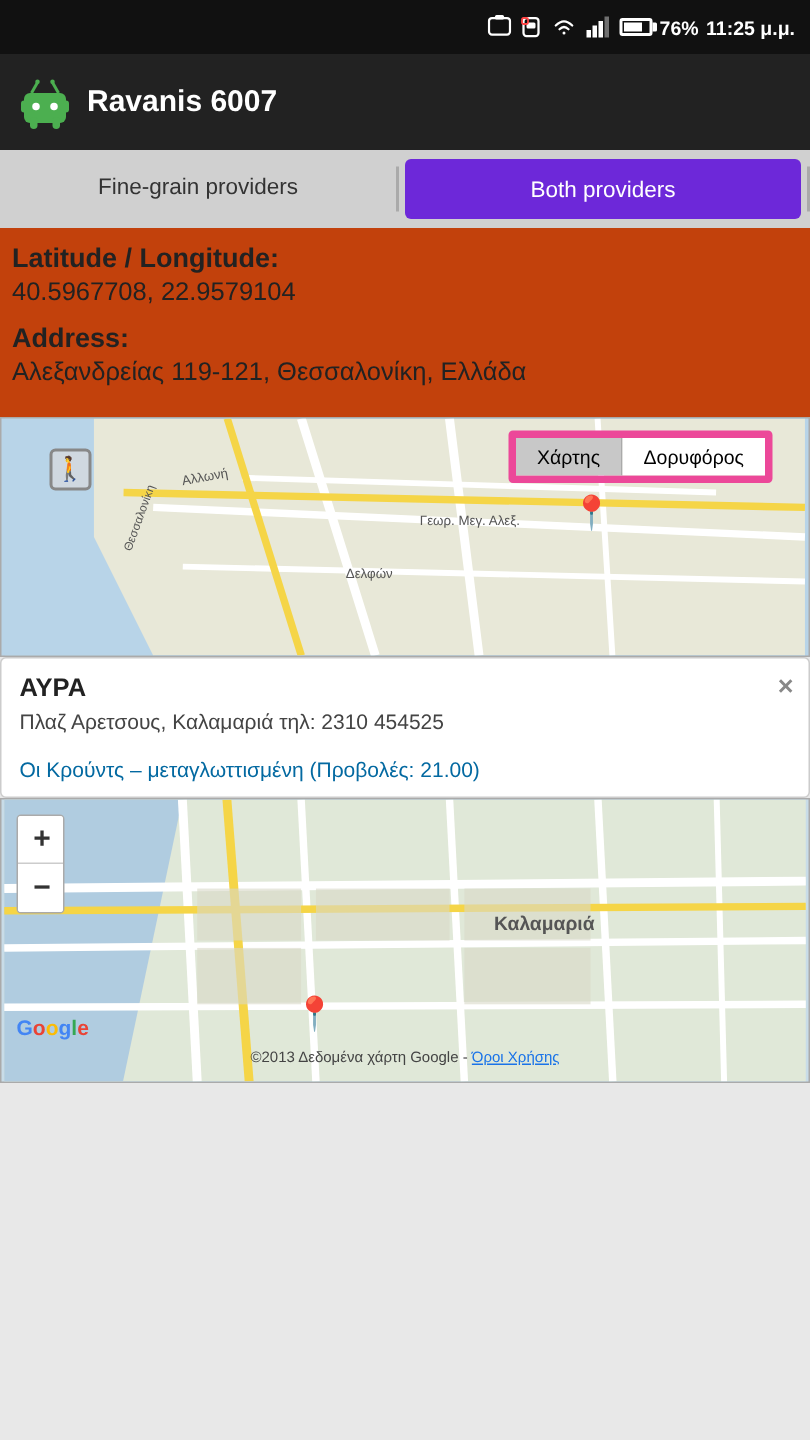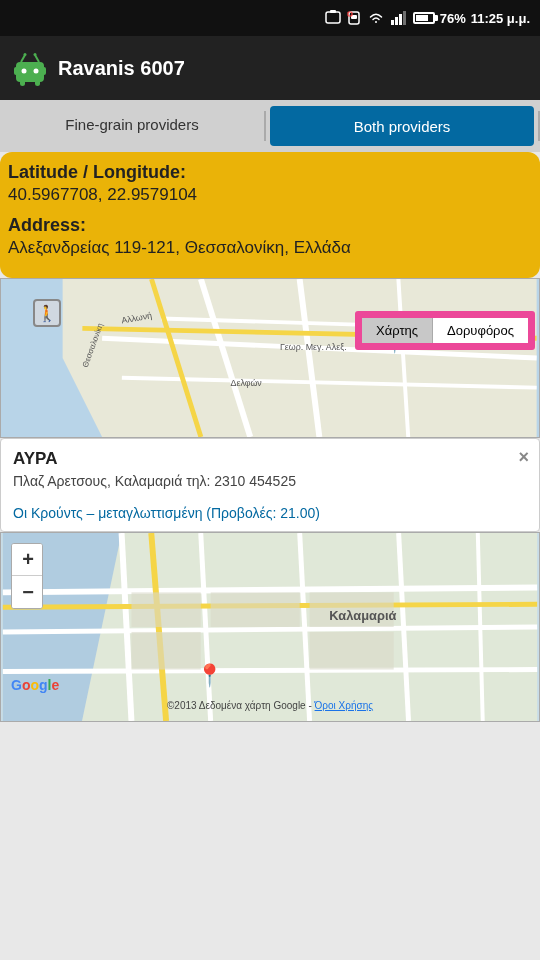"Both providers" .tab-item.active { background: #0369a1 -> #6d28d9 }
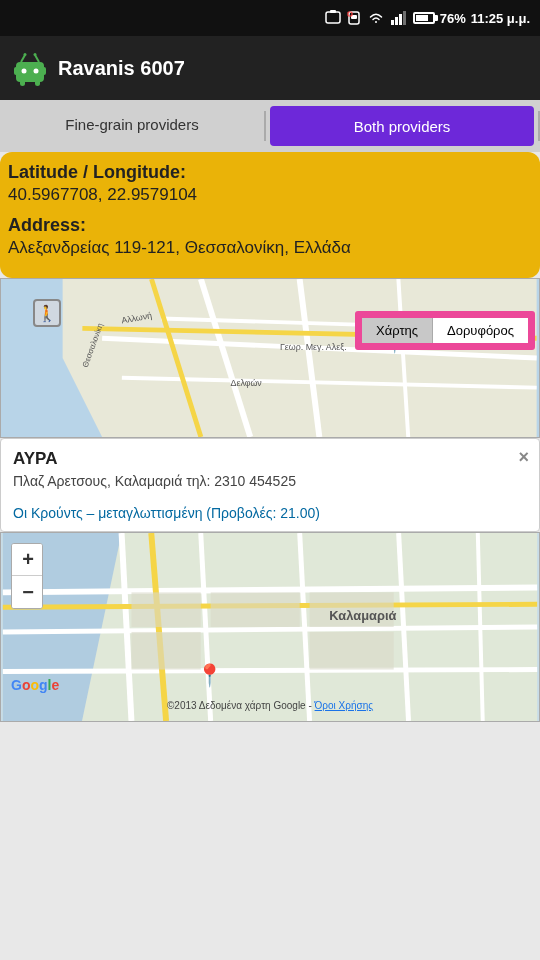"Latitude / Longitude:" .content { background: #eab308 -> #c2410c; border-radius: 12px -> none }
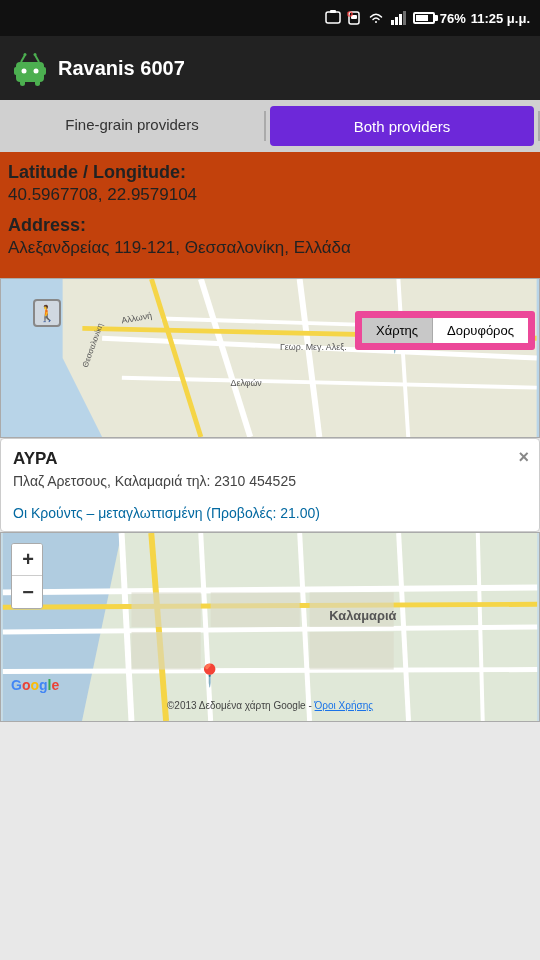"Χάρτης" .map-toggle { border: 7px solid #ec4899 -> 5px solid #ec4899; margin-top: 24px -> none; right: 4px -> 24px }
